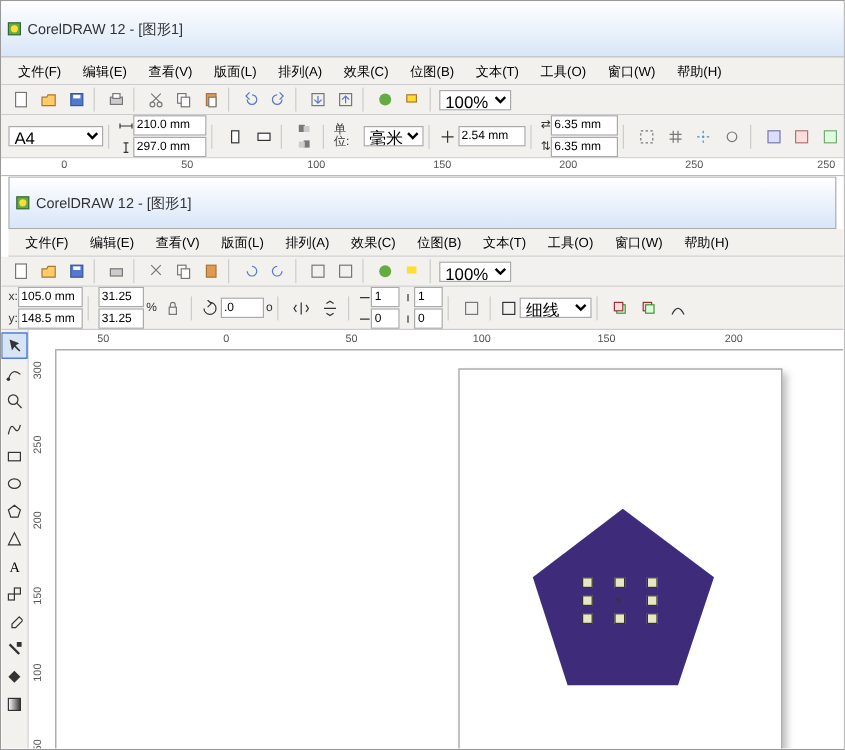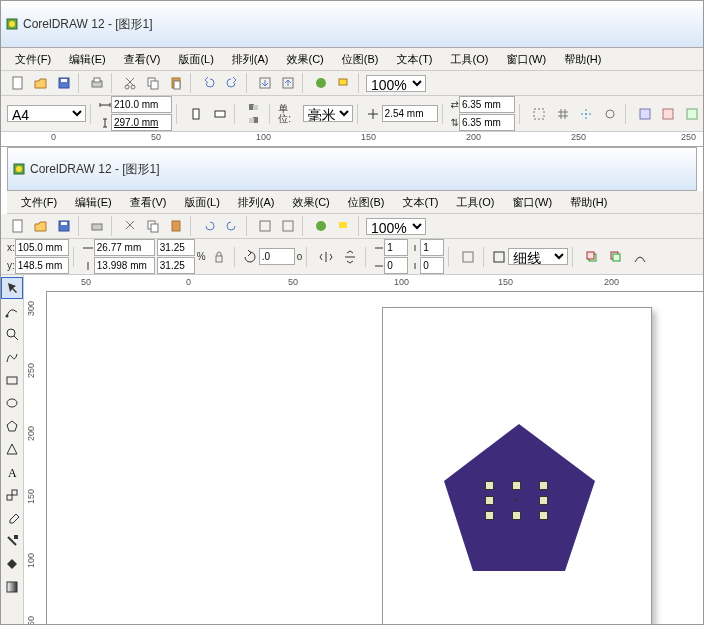"297.0 mm" input.xyval { text-decoration: underline -> none }
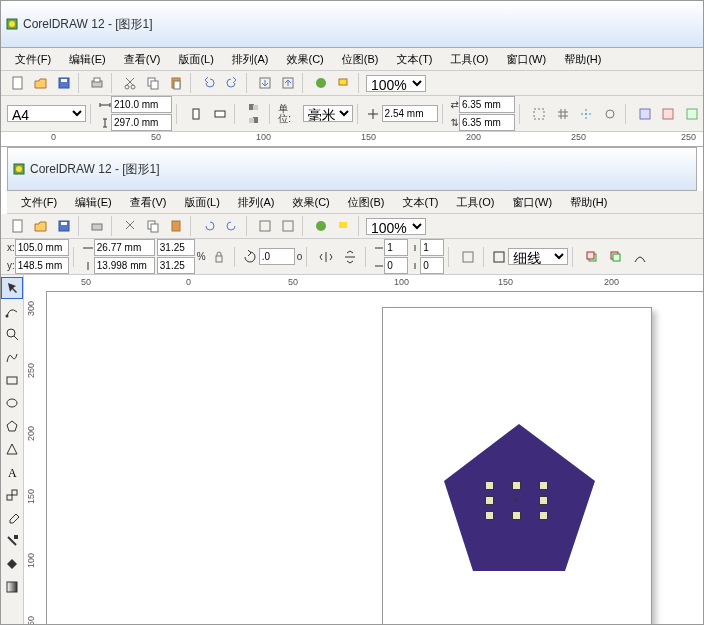"26.77 mm" div.stack { html: <div> <div> <svg> <path></path> </svg> <input> </div> <div> <svg> <path></path> </svg> <input> </div> </div> -> none }
